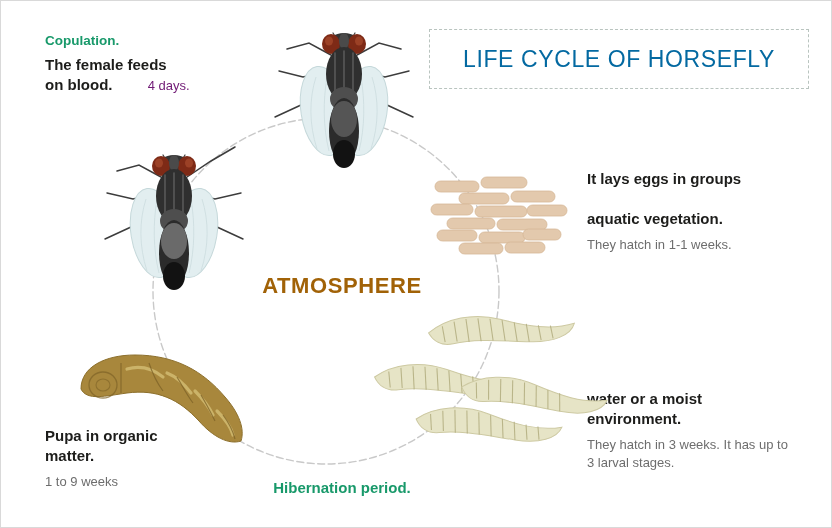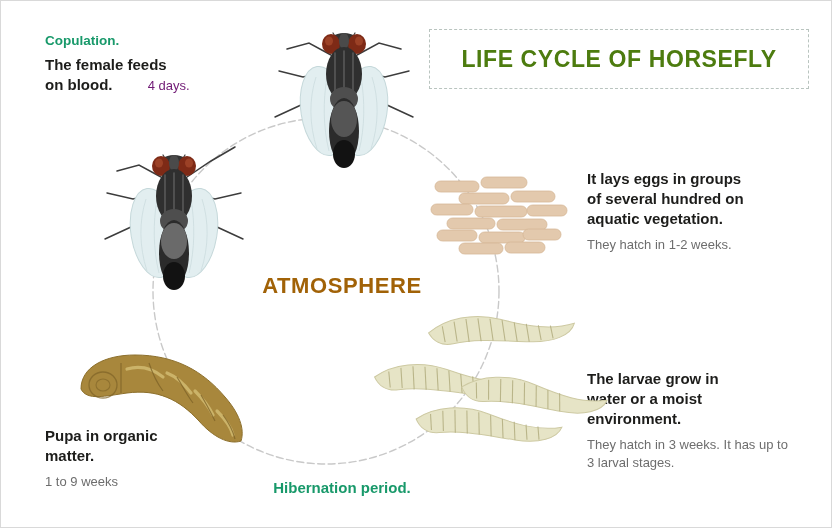"LIFE CYCLE OF HORSEFLY" .title-text { color: #4d7c0f -> #0369a1; font-weight: bold -> normal }
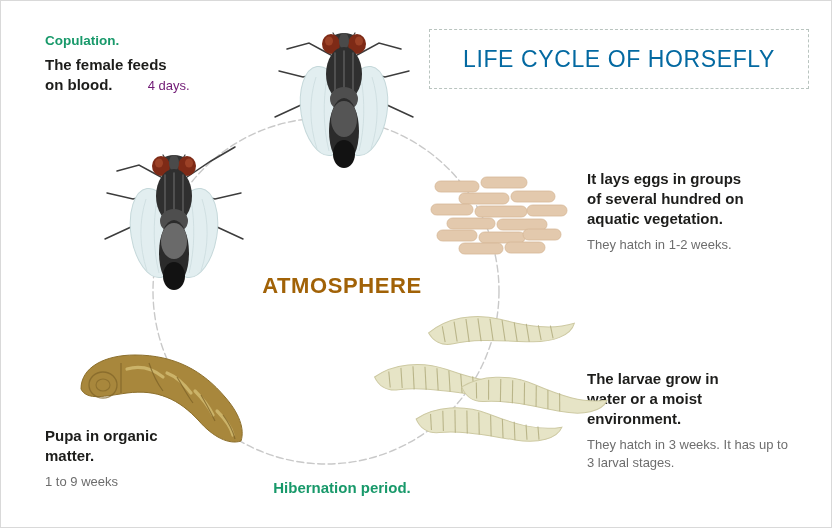"of several hundred on" span { html: <span>of several hundred on</span> -> none }
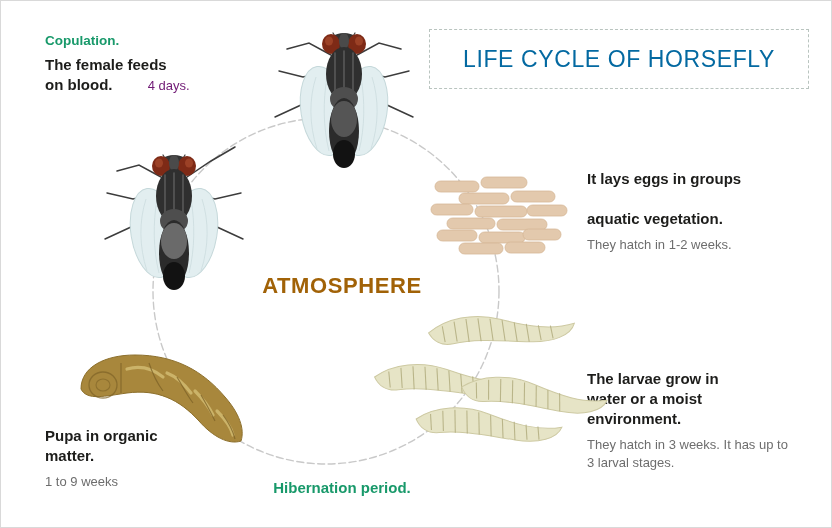"They hatch in 1-2 weeks." div.t-light { text: 1-2 -> 1-1 }
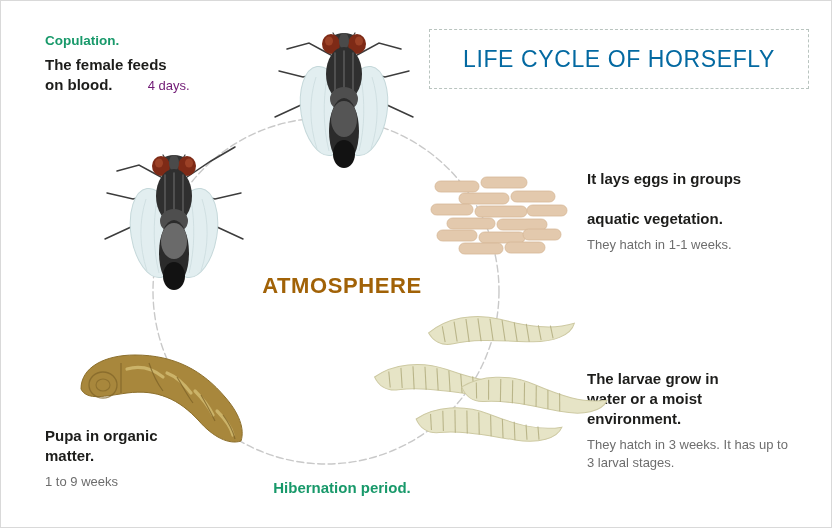"The larvae grow in" span { html: <span>The larvae grow in</span> -> none }
